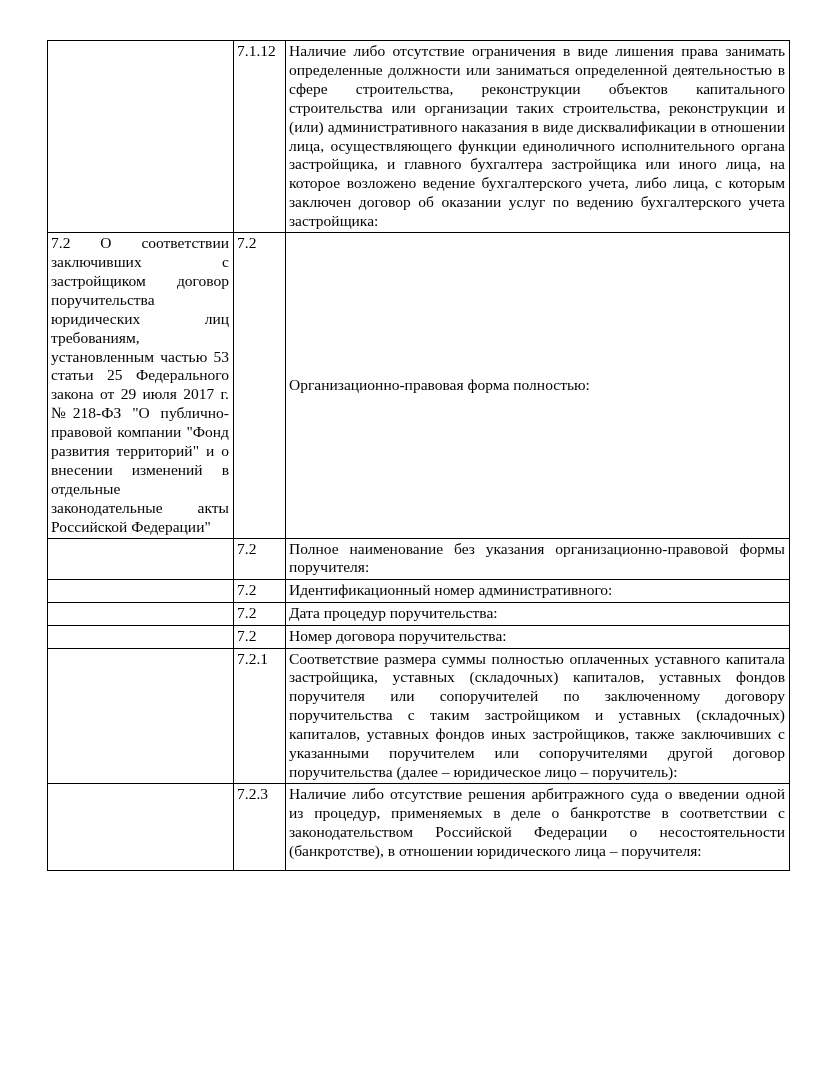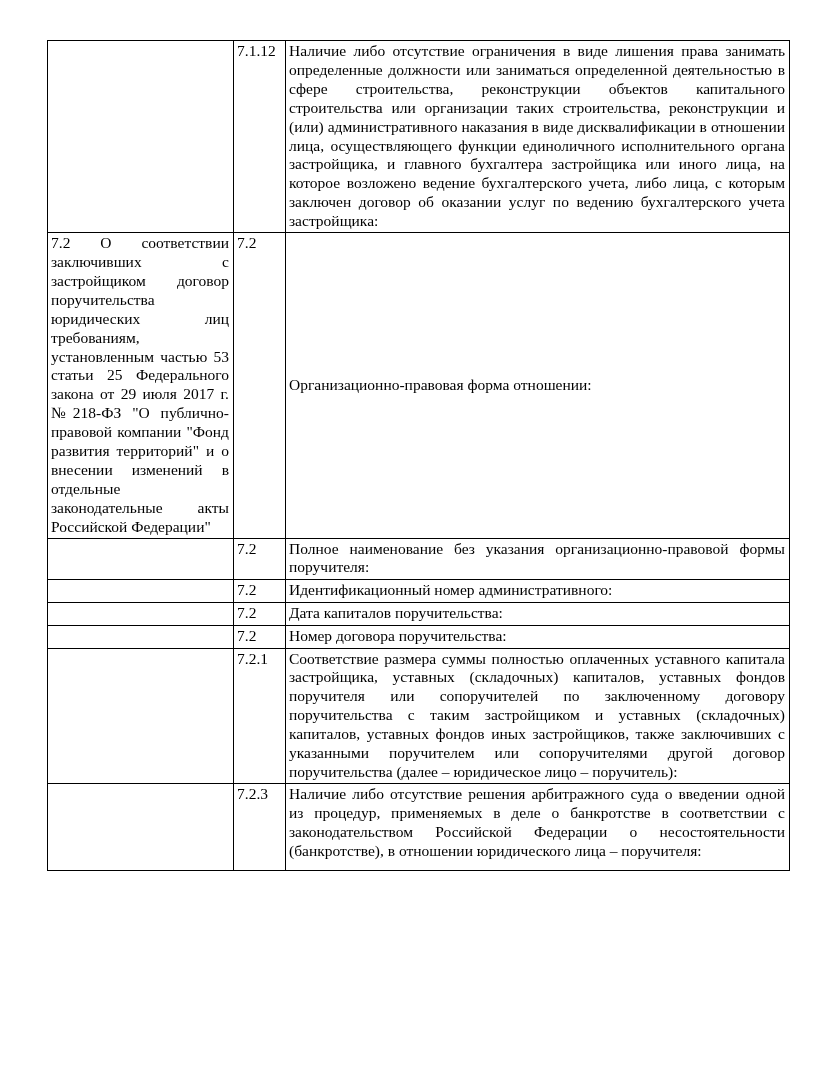"Организационно-правовая форма отношении:" td.c3 { text: отношении -> полностью }
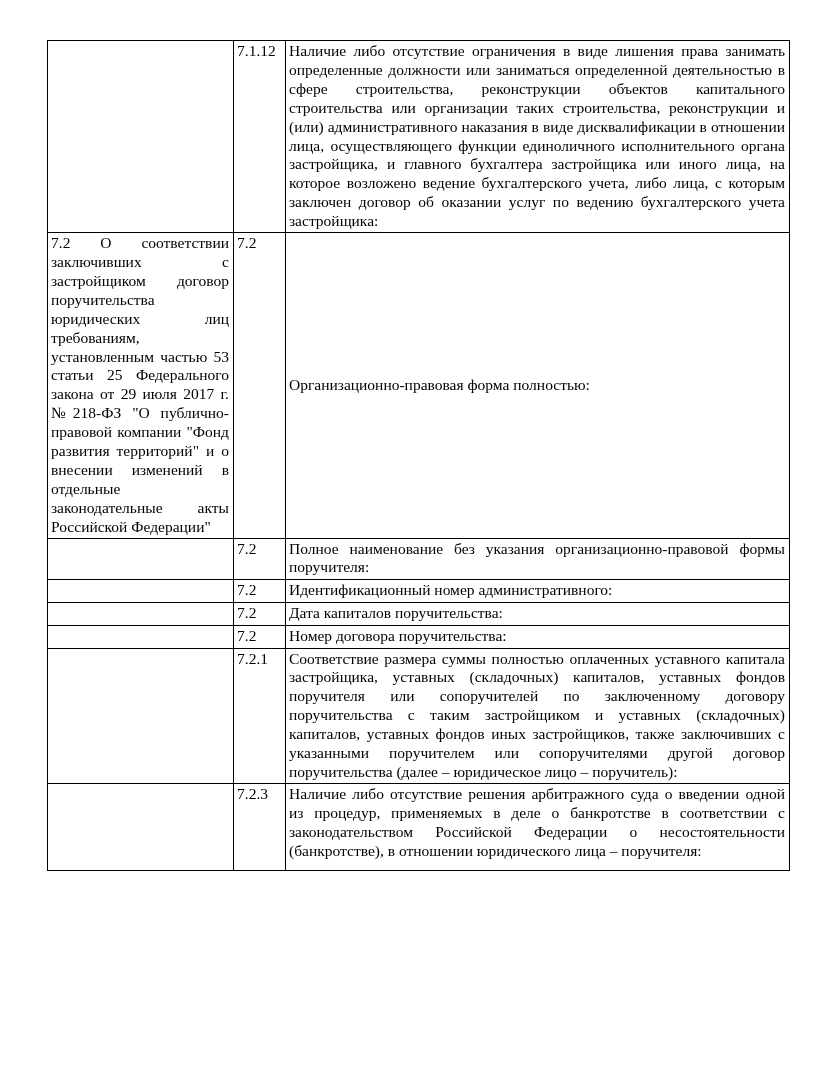"Дата капиталов поручительства:" td.c3 { text: капиталов -> процедур }
